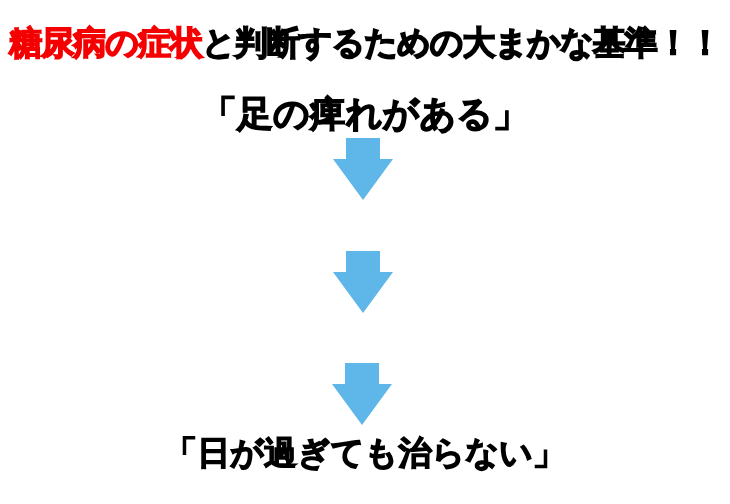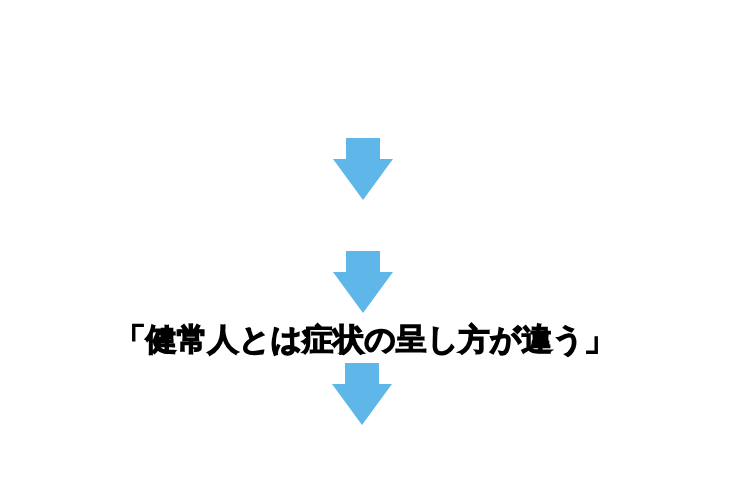"糖尿病の症状と判断するための大まかな基準！！" h1.title { html: none -> <h1><span>糖尿病の症状</span><span>と判断するための大まかな基準！！</span></h1> }
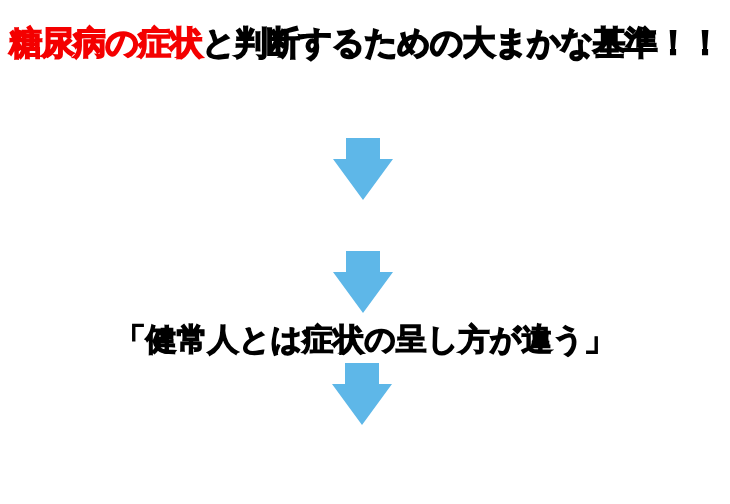"「足の痺れがある」" div.step { html: none -> <div>「足の痺れがある」</div> }
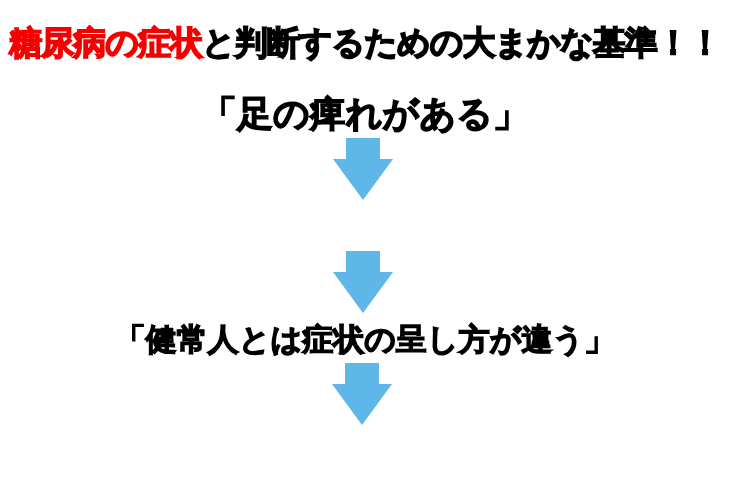"「健常人とは症状の呈し方が違う」" div.step { html: <div>「健常人とは症状の呈し方が違う」</div> -> none }
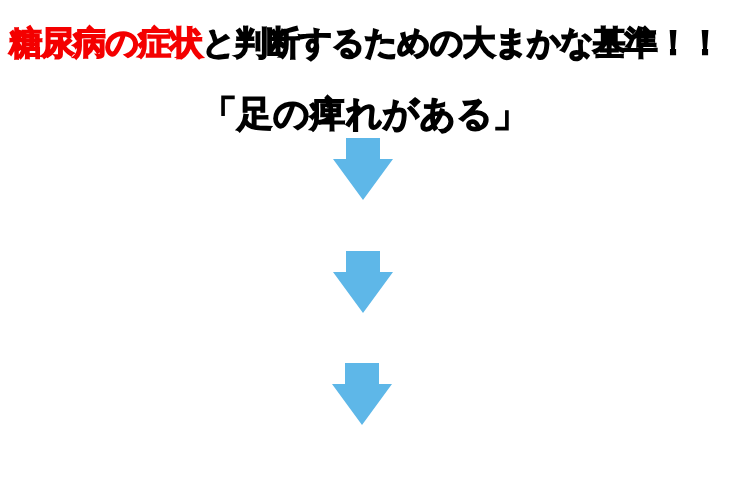"「日が過ぎても治らない」" div.step { html: none -> <div>「日が過ぎても治らない」</div> }
